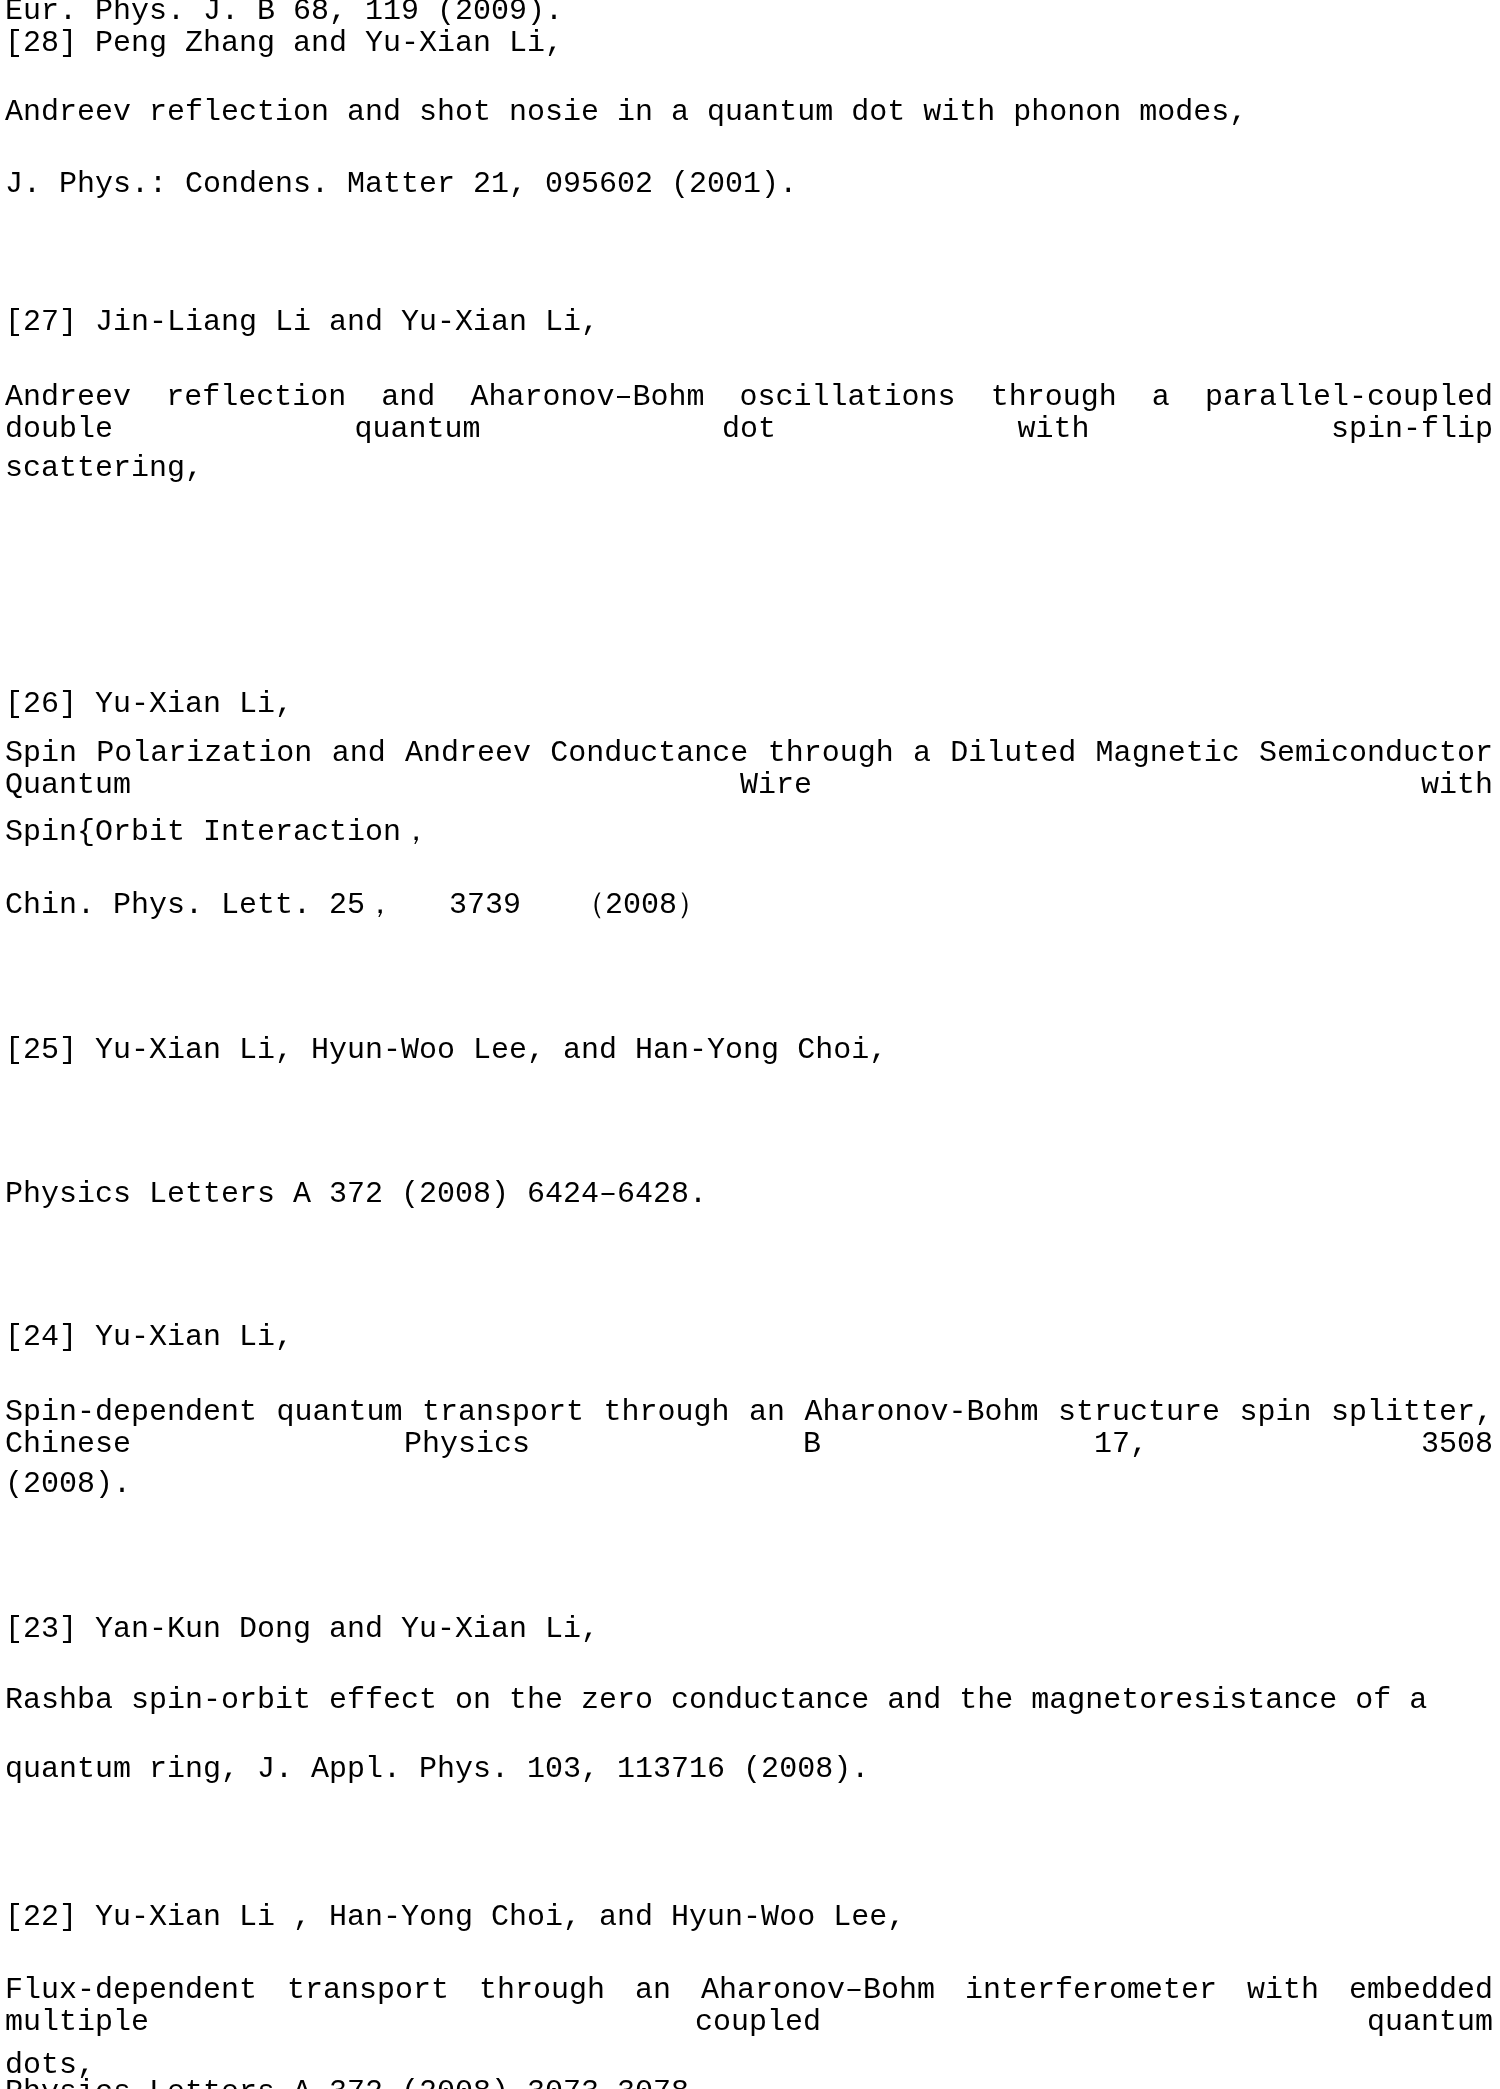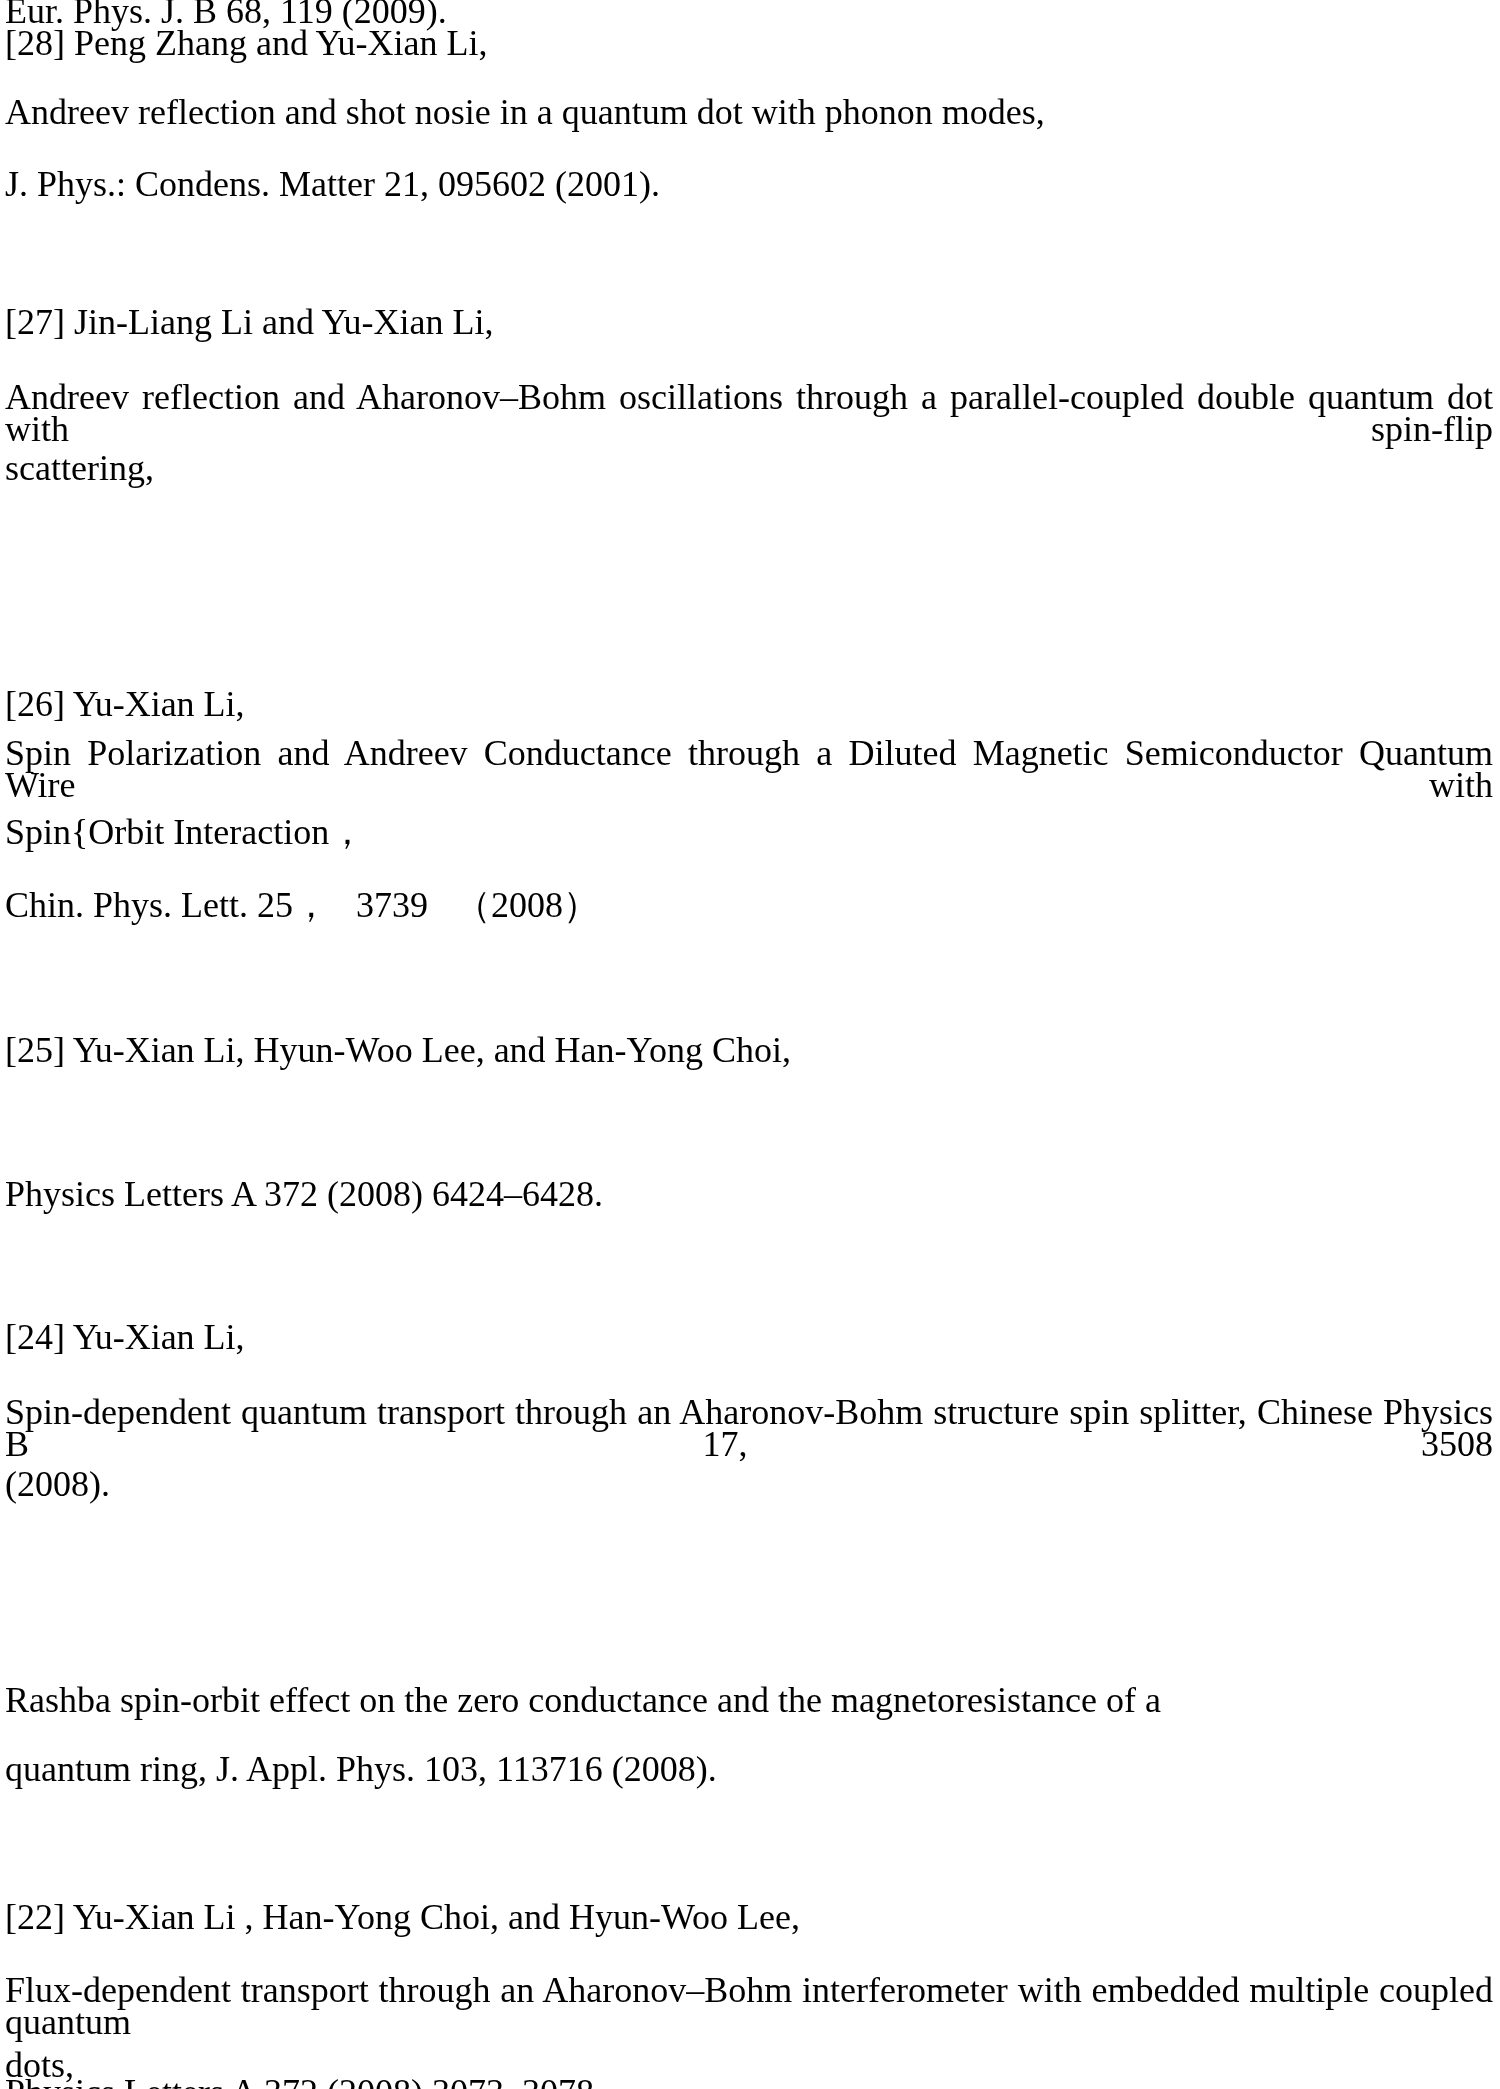"Eur. Phys. J. B 68," #page { font-family: Liberation Serif, serif -> Liberation Mono, monospace; font-size: 36px -> 30px }
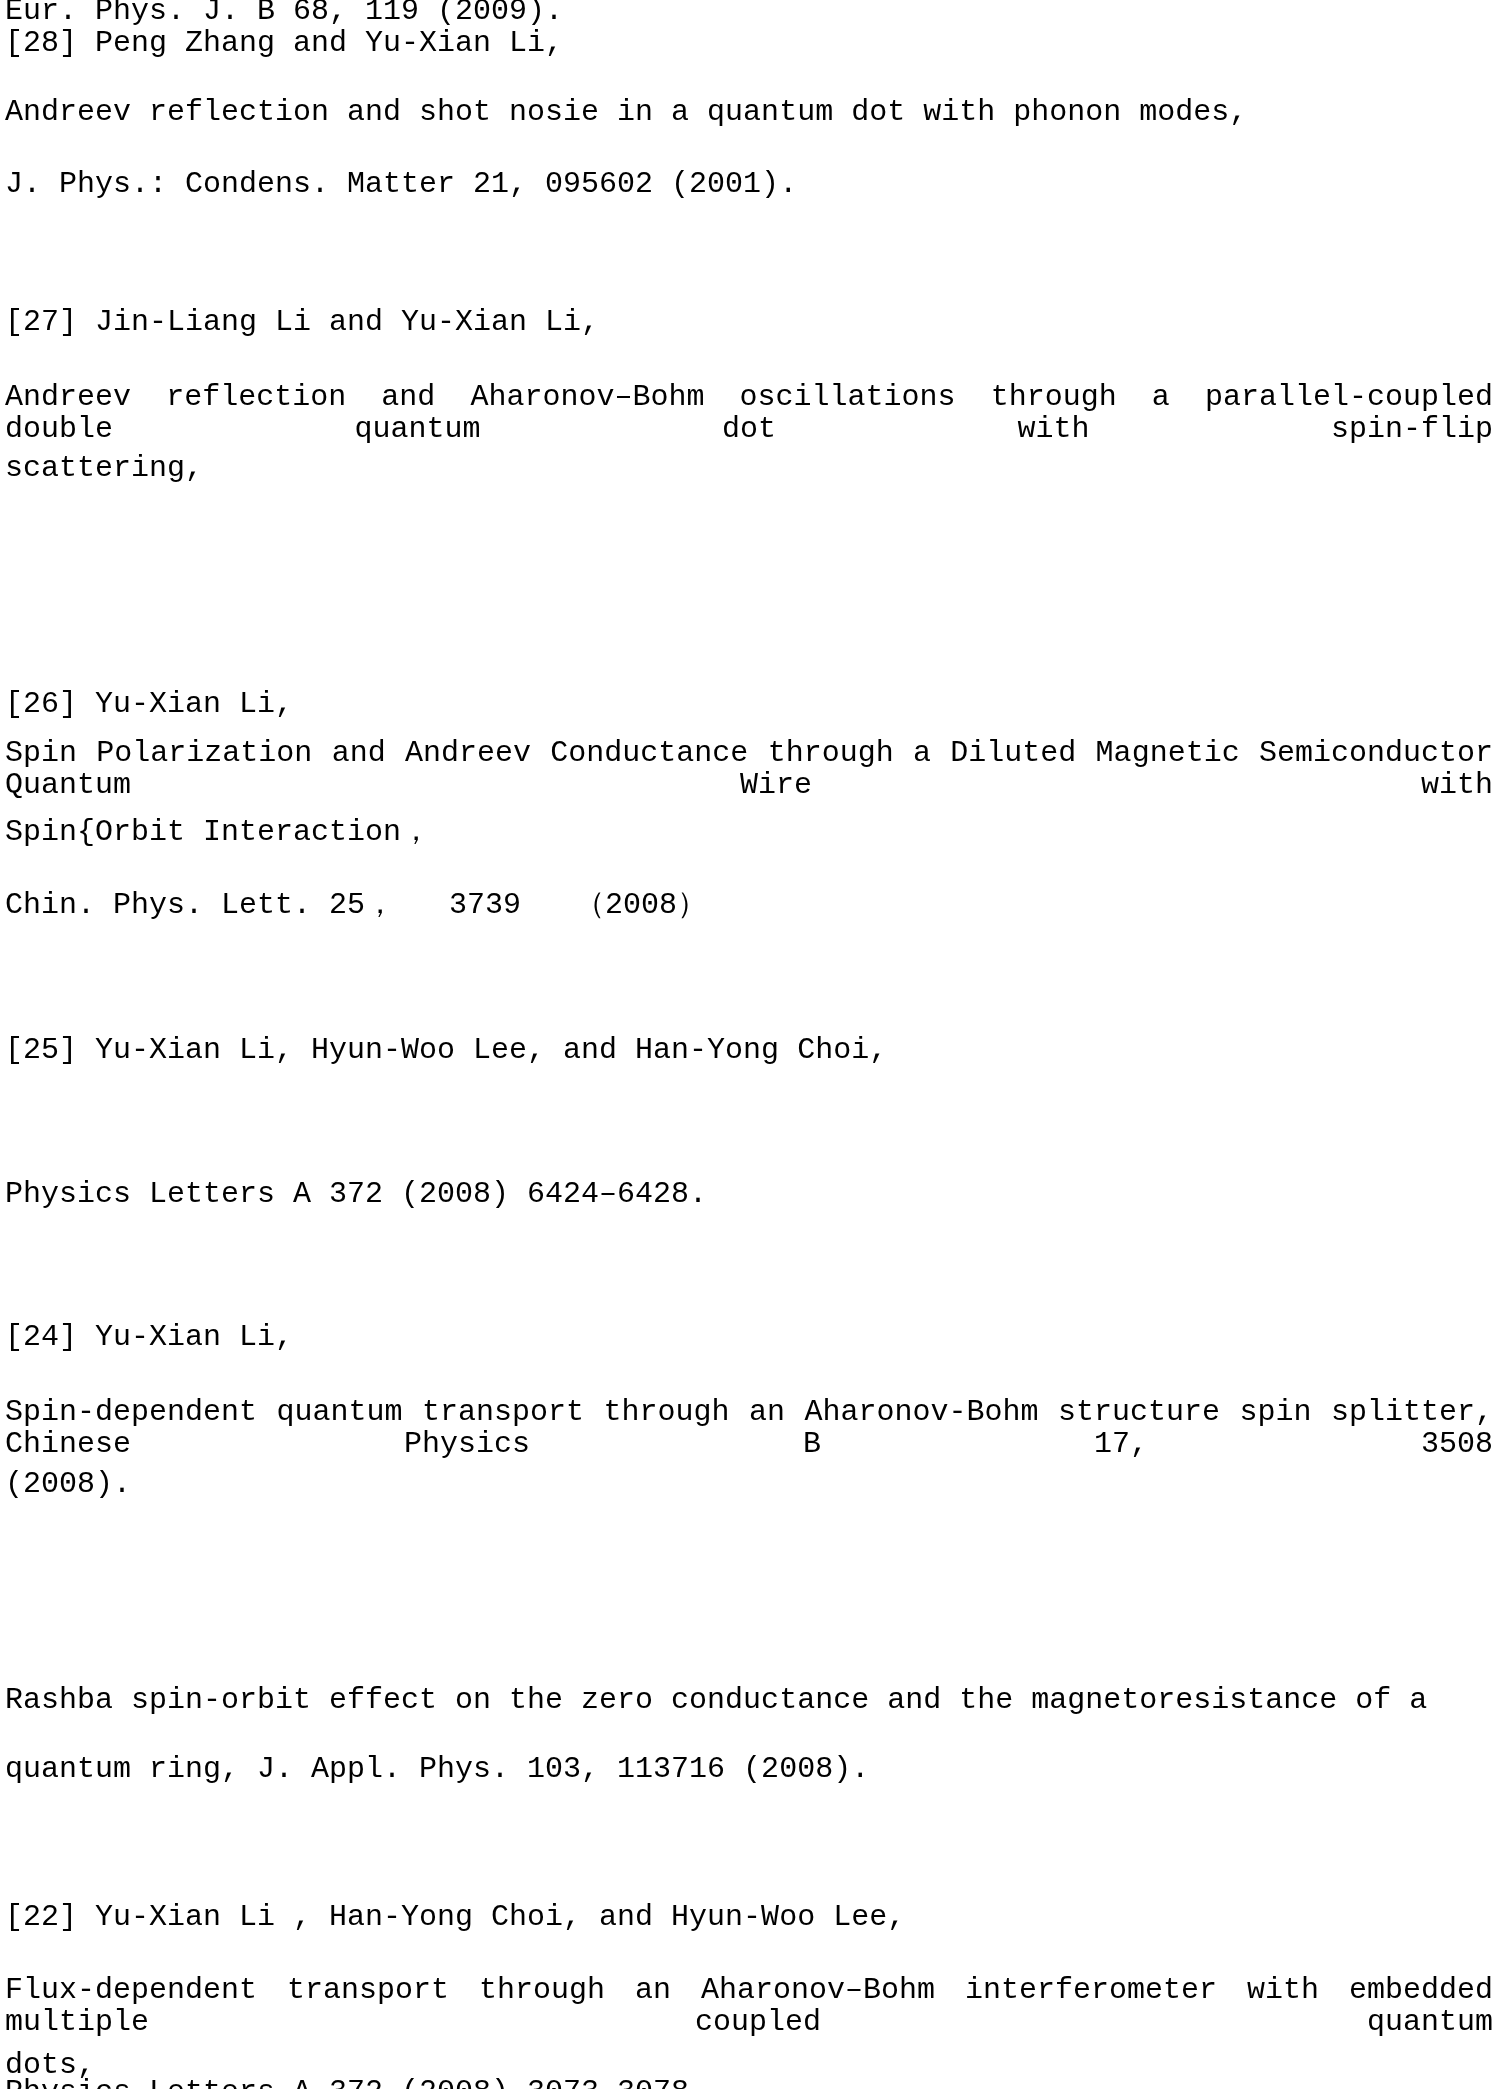"[23] Yan-Kun Dong and Yu-Xian" div.line { html: none -> <div>[23] Yan-Kun Dong and Yu-Xian Li,</div> }
